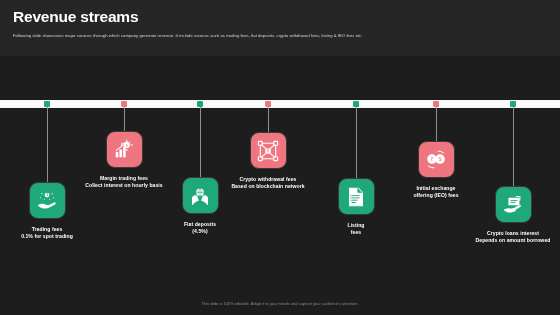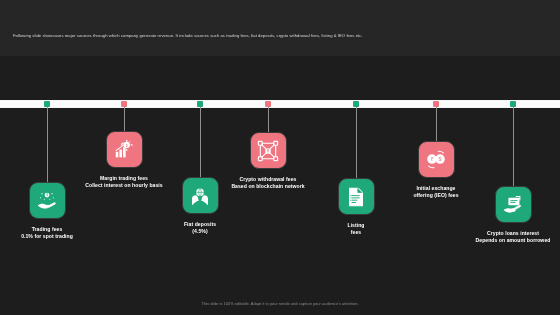"Revenue streams" div.header-title { html: none -> <div>Revenue streams</div> }
